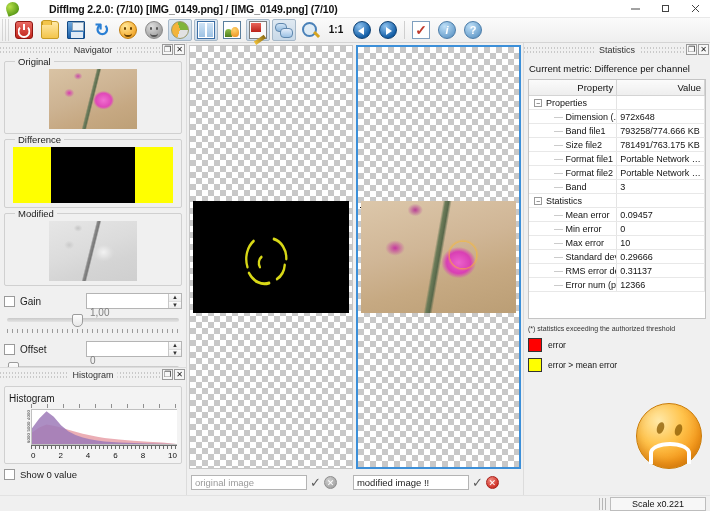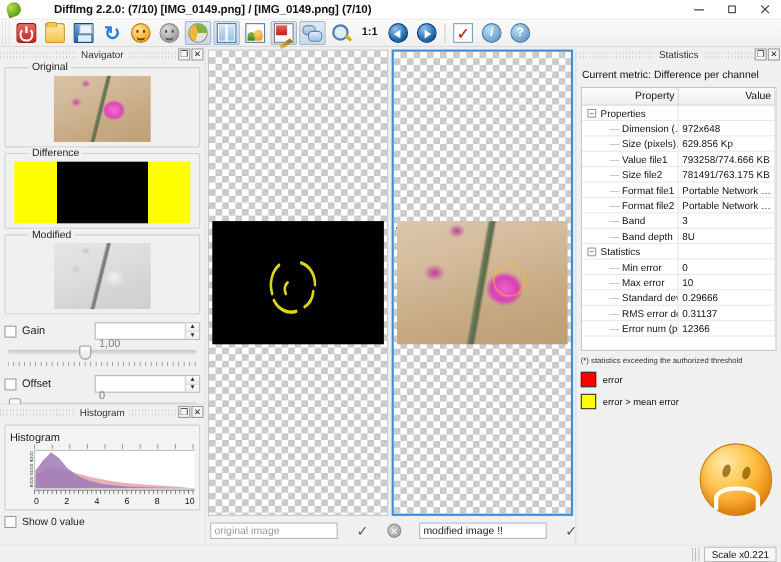"Original" .groupbox > .gb-title { left: 21px -> 10px }
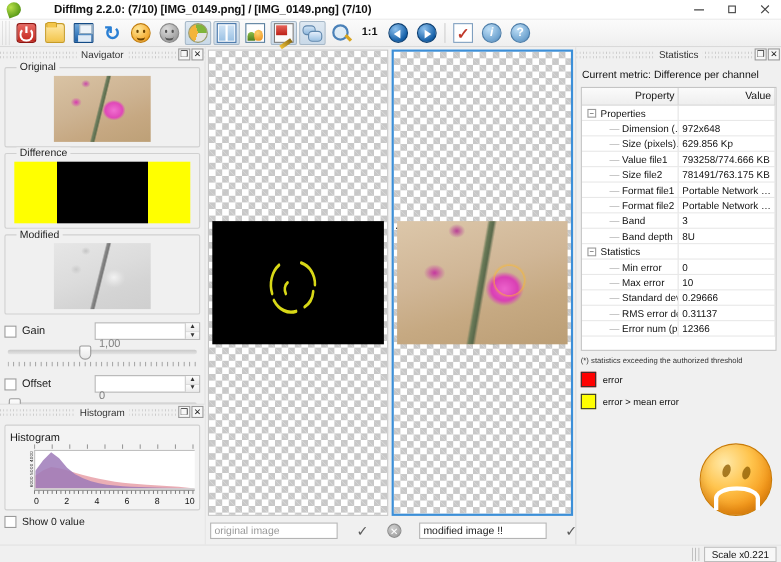"— Size (pixels)" tr.tree-child { html: <tr> <td><span><span>— </span><span>Size (pixels)</span></span></td> <td>629.856 Kp</td> </tr> -> none }
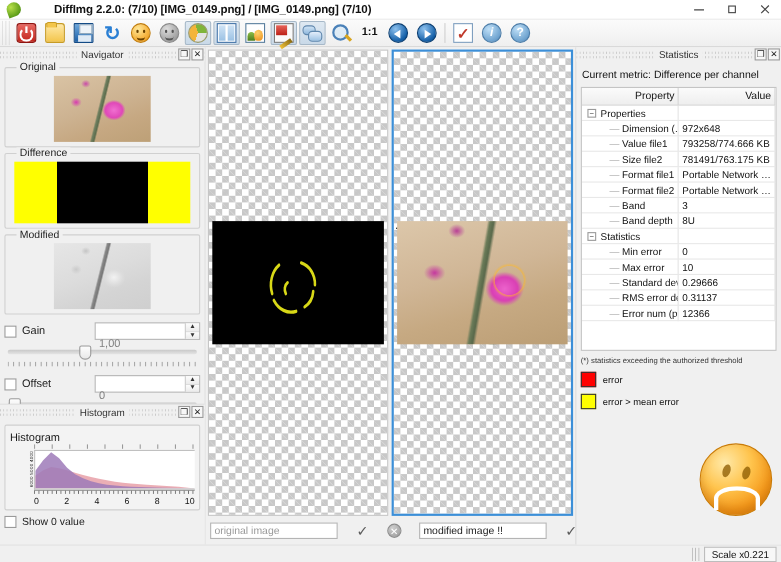"Value file1" span { text: Value -> Band }
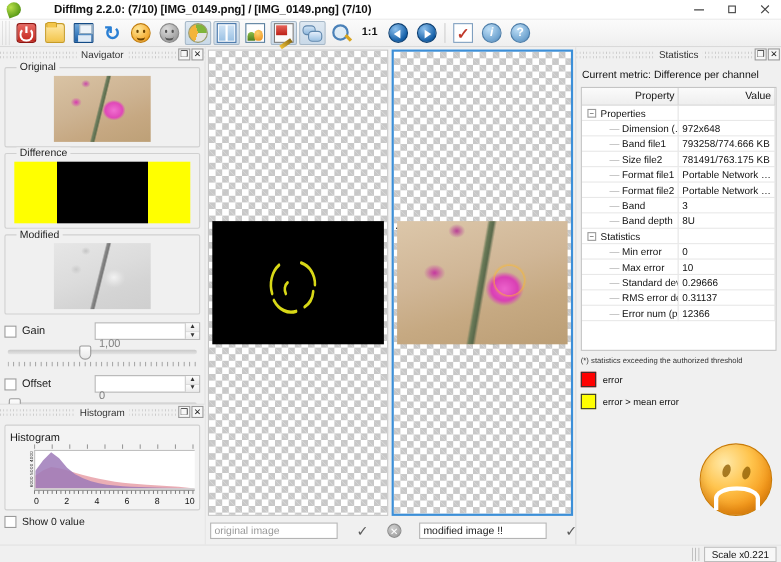"— Band depth" tr.tree-child { html: <tr> <td><span><span>— </span><span>Band depth</span></span></td> <td>8U</td> </tr> -> none }
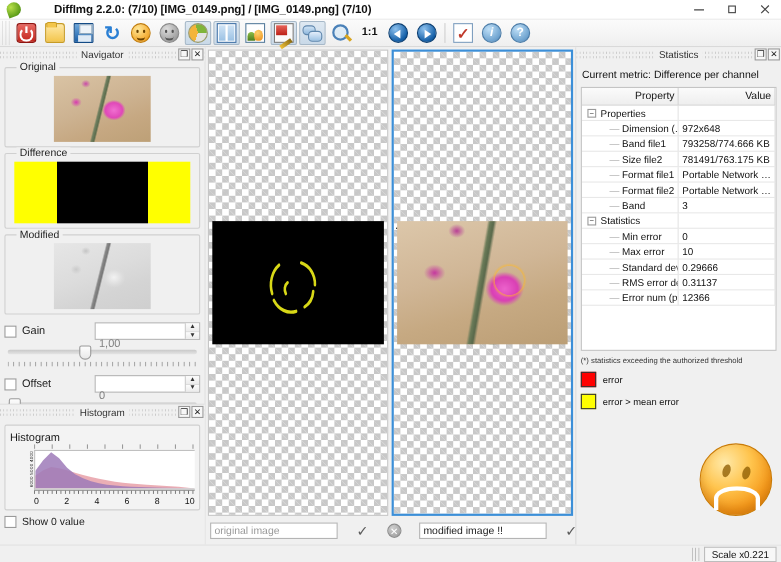"— Mean error" tr.tree-child { html: none -> <tr> <td><span><span>— </span><span>Mean error</span></span></td> <td>0.09457</td> </tr> }
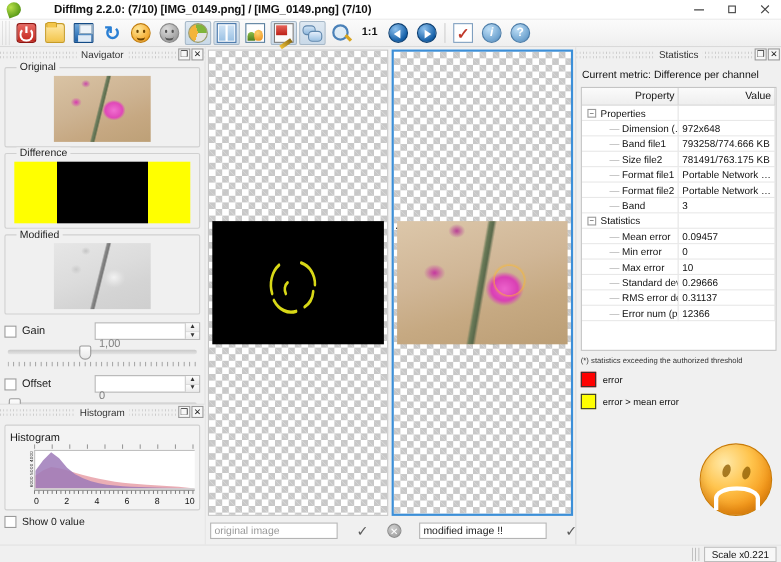"original image" .name-field { gap: 17px -> 3px }
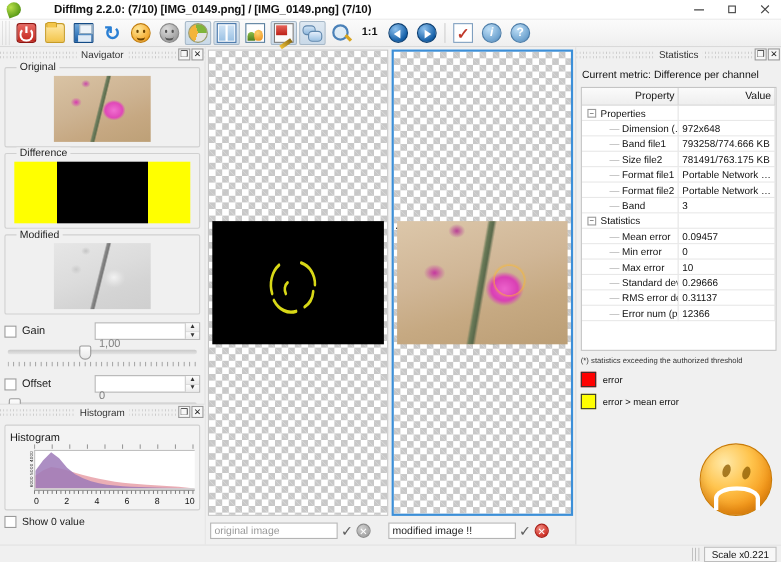"Scale x0.221" .sb-item { padding: 1px 6px -> 1px 21px }
